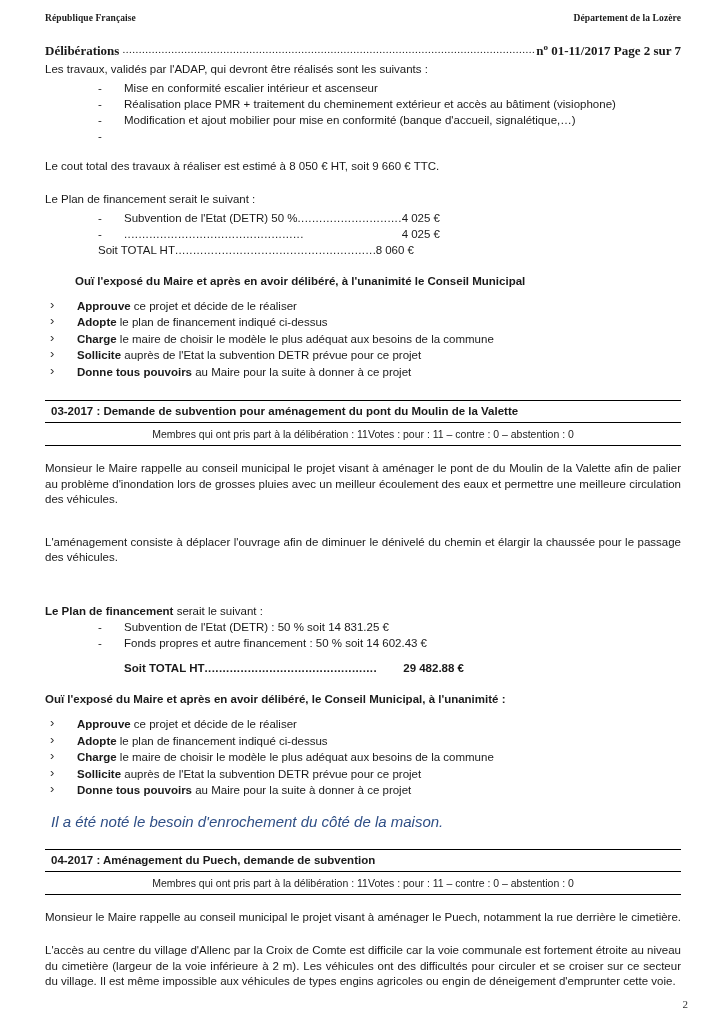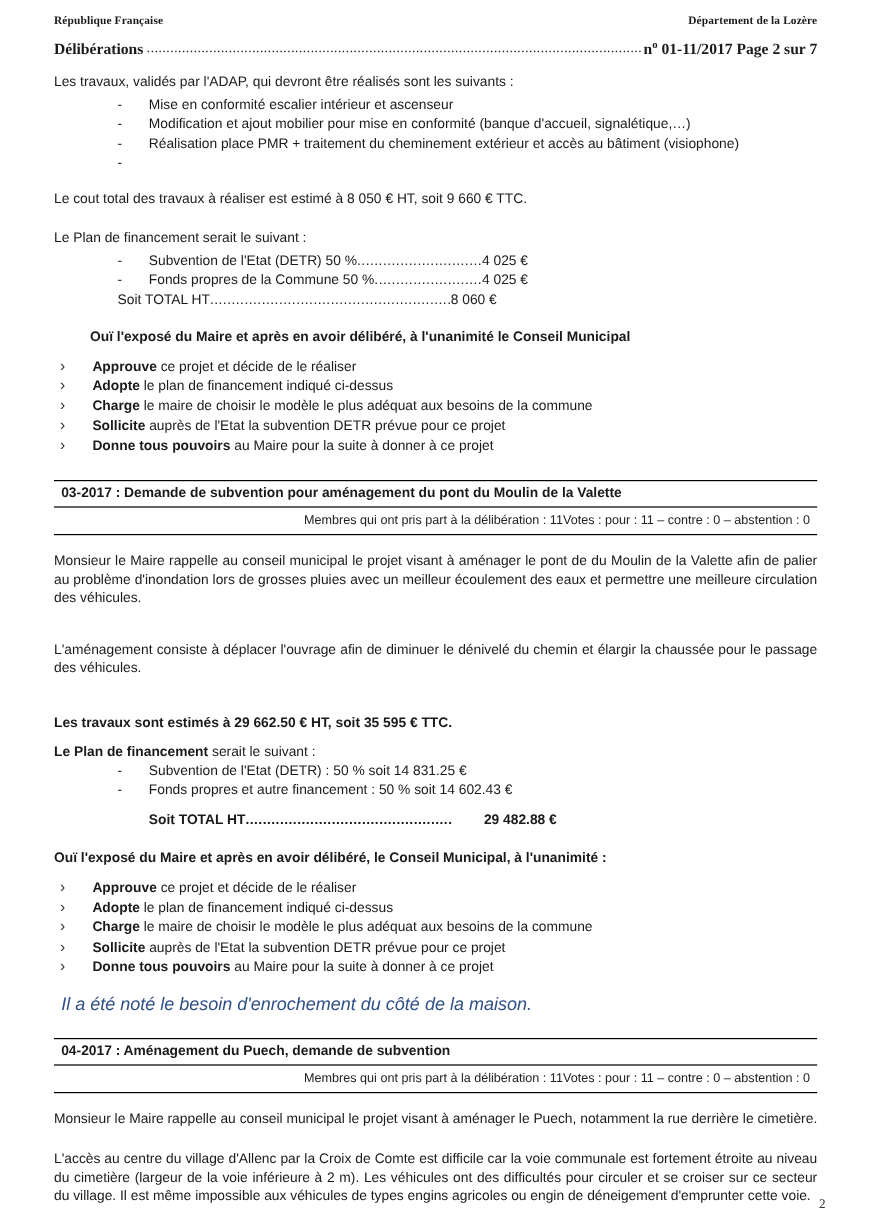"Délibérations" .hdr-row2 { margin-top: 5px -> 15px }
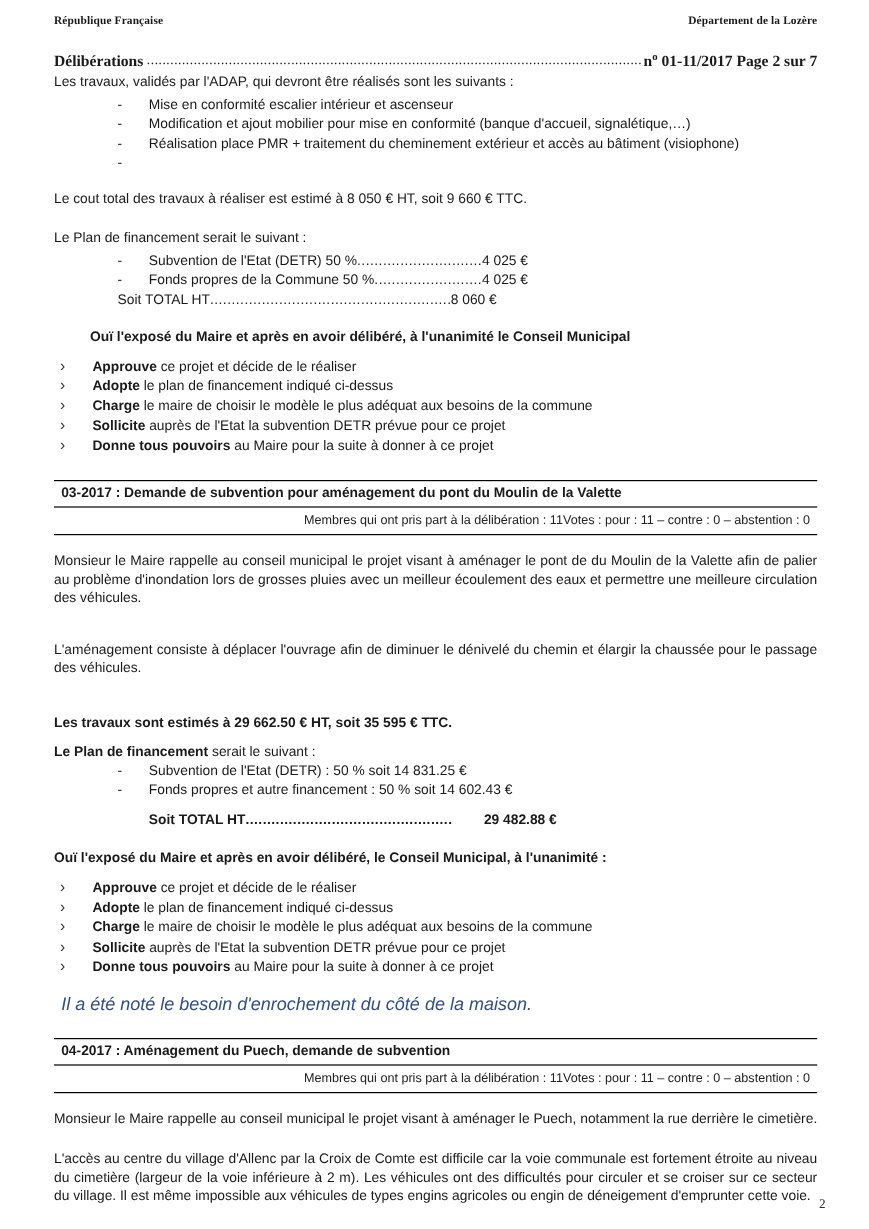"Modification et ajout mobilier pour" li { order: before "Réalisation place PMR + traitement" -> after "Réalisation place PMR + traitement" }
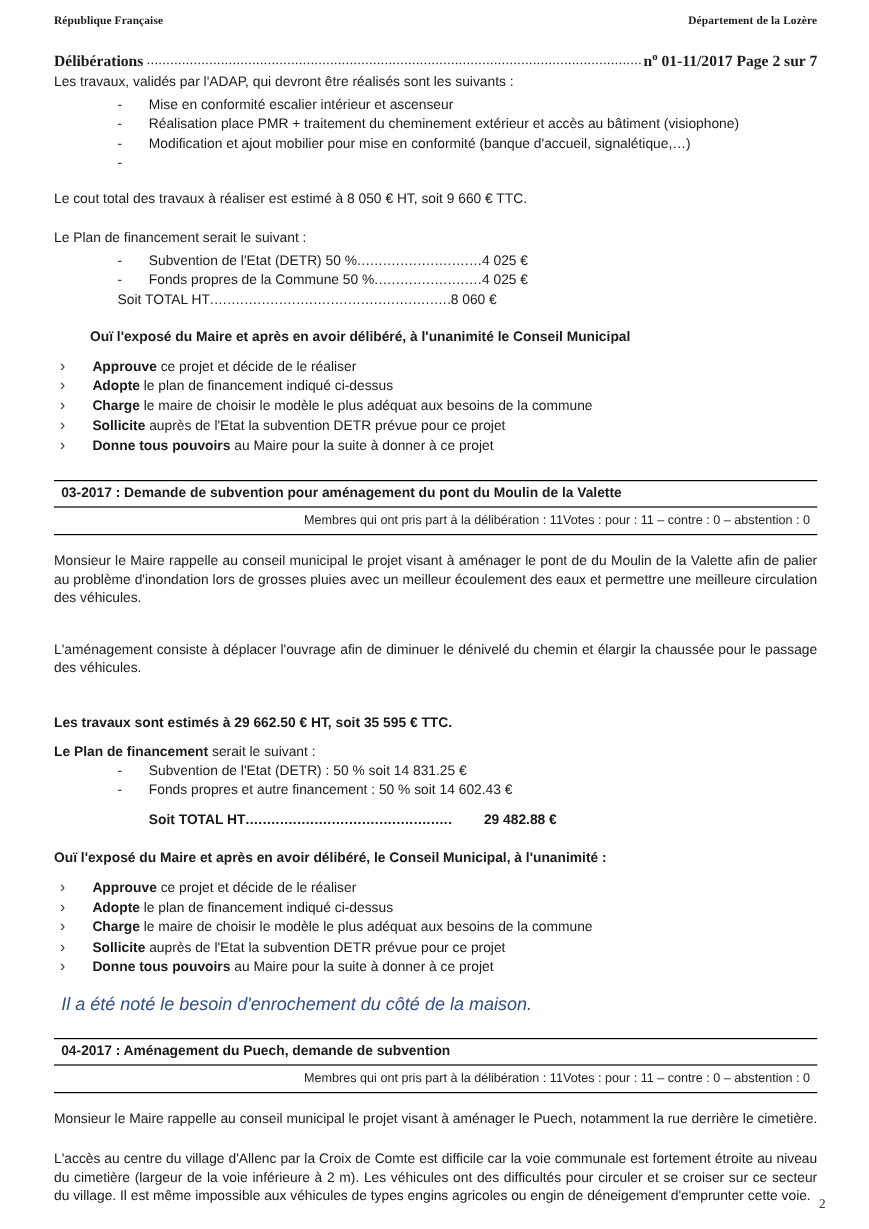"Fonds propres de la Commune" span.lbl { html: <span>Fonds propres de la Commune 50 %</span> -> none }
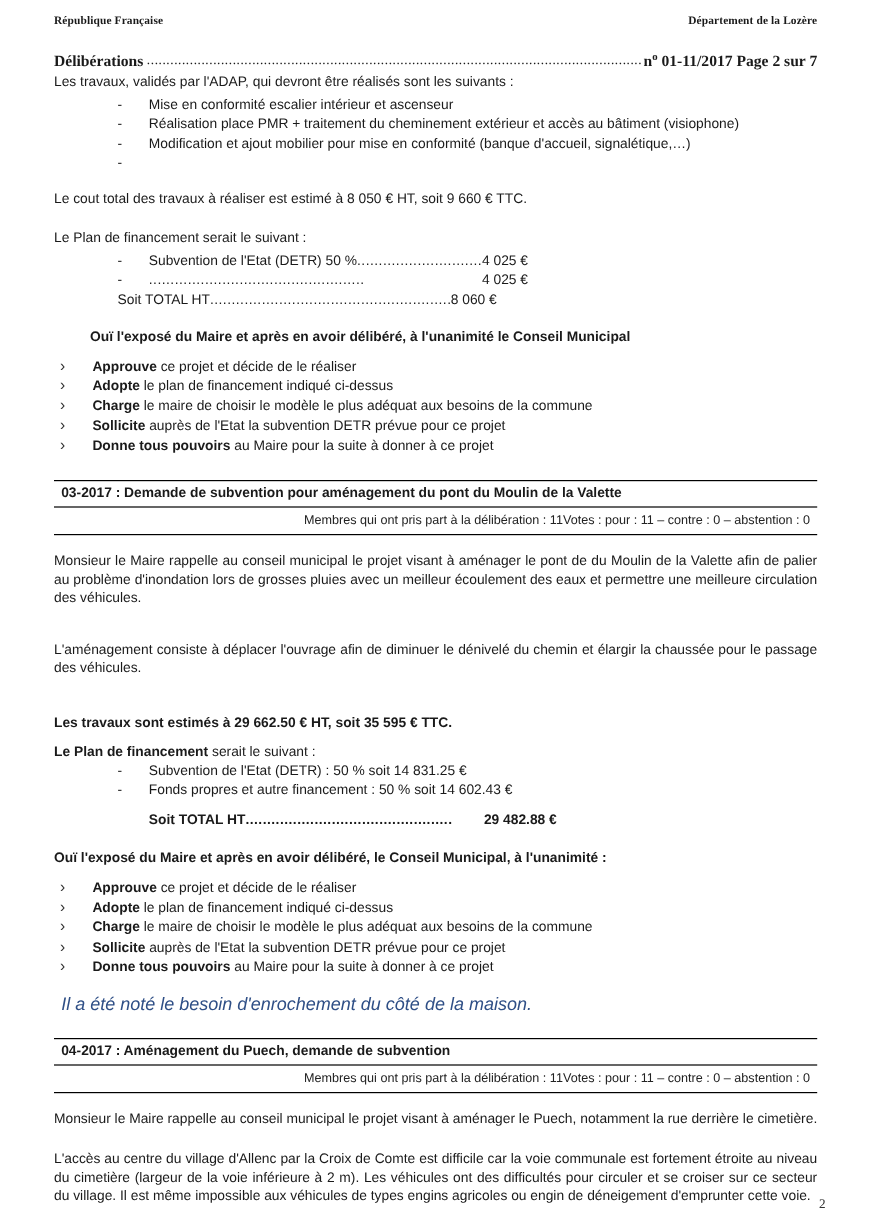"Membres qui ont pris part" .delib-meta { justify-content: flex-end -> center }
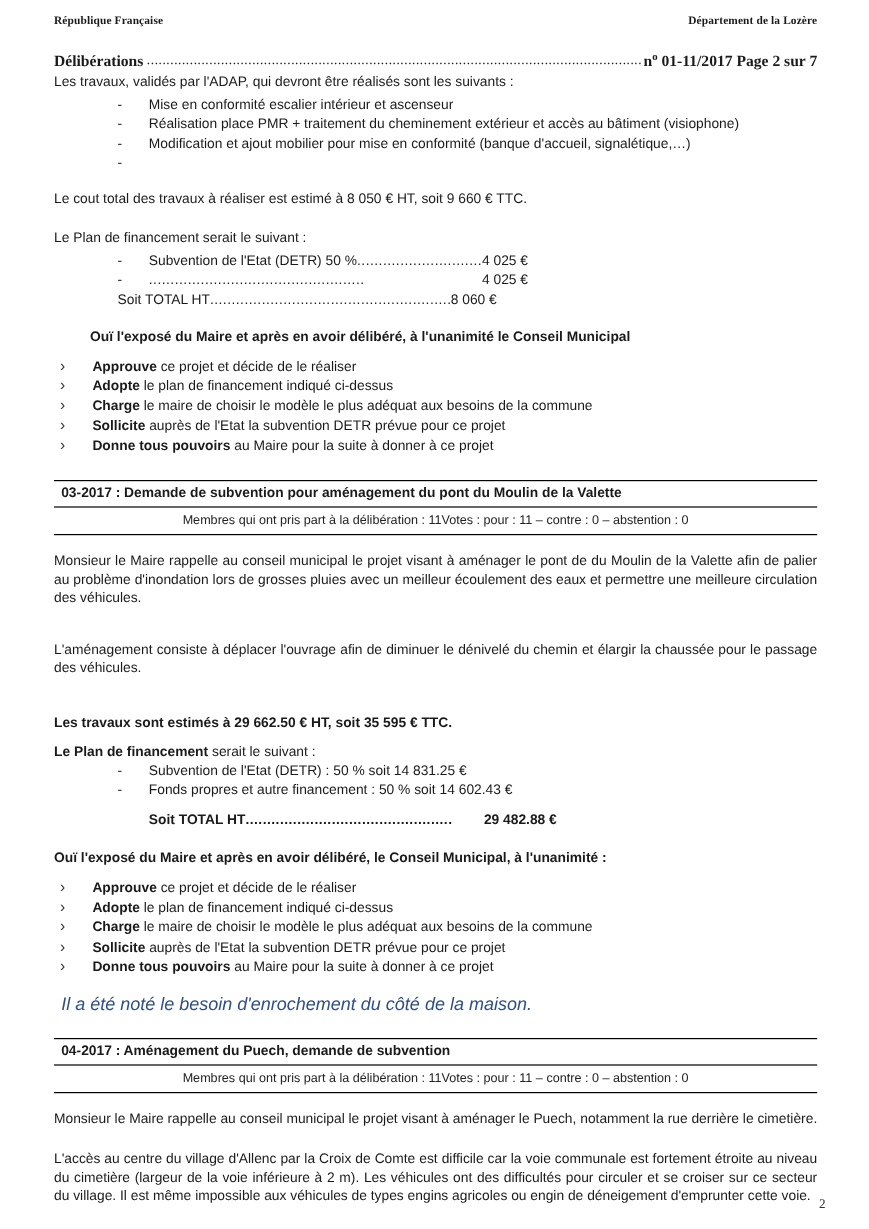"Les travaux sont estimés à" p.resolution-heading { html: <p>Les travaux sont estimés à 29 662.50 € HT, soit 35 595 € TTC.</p> -> none }
